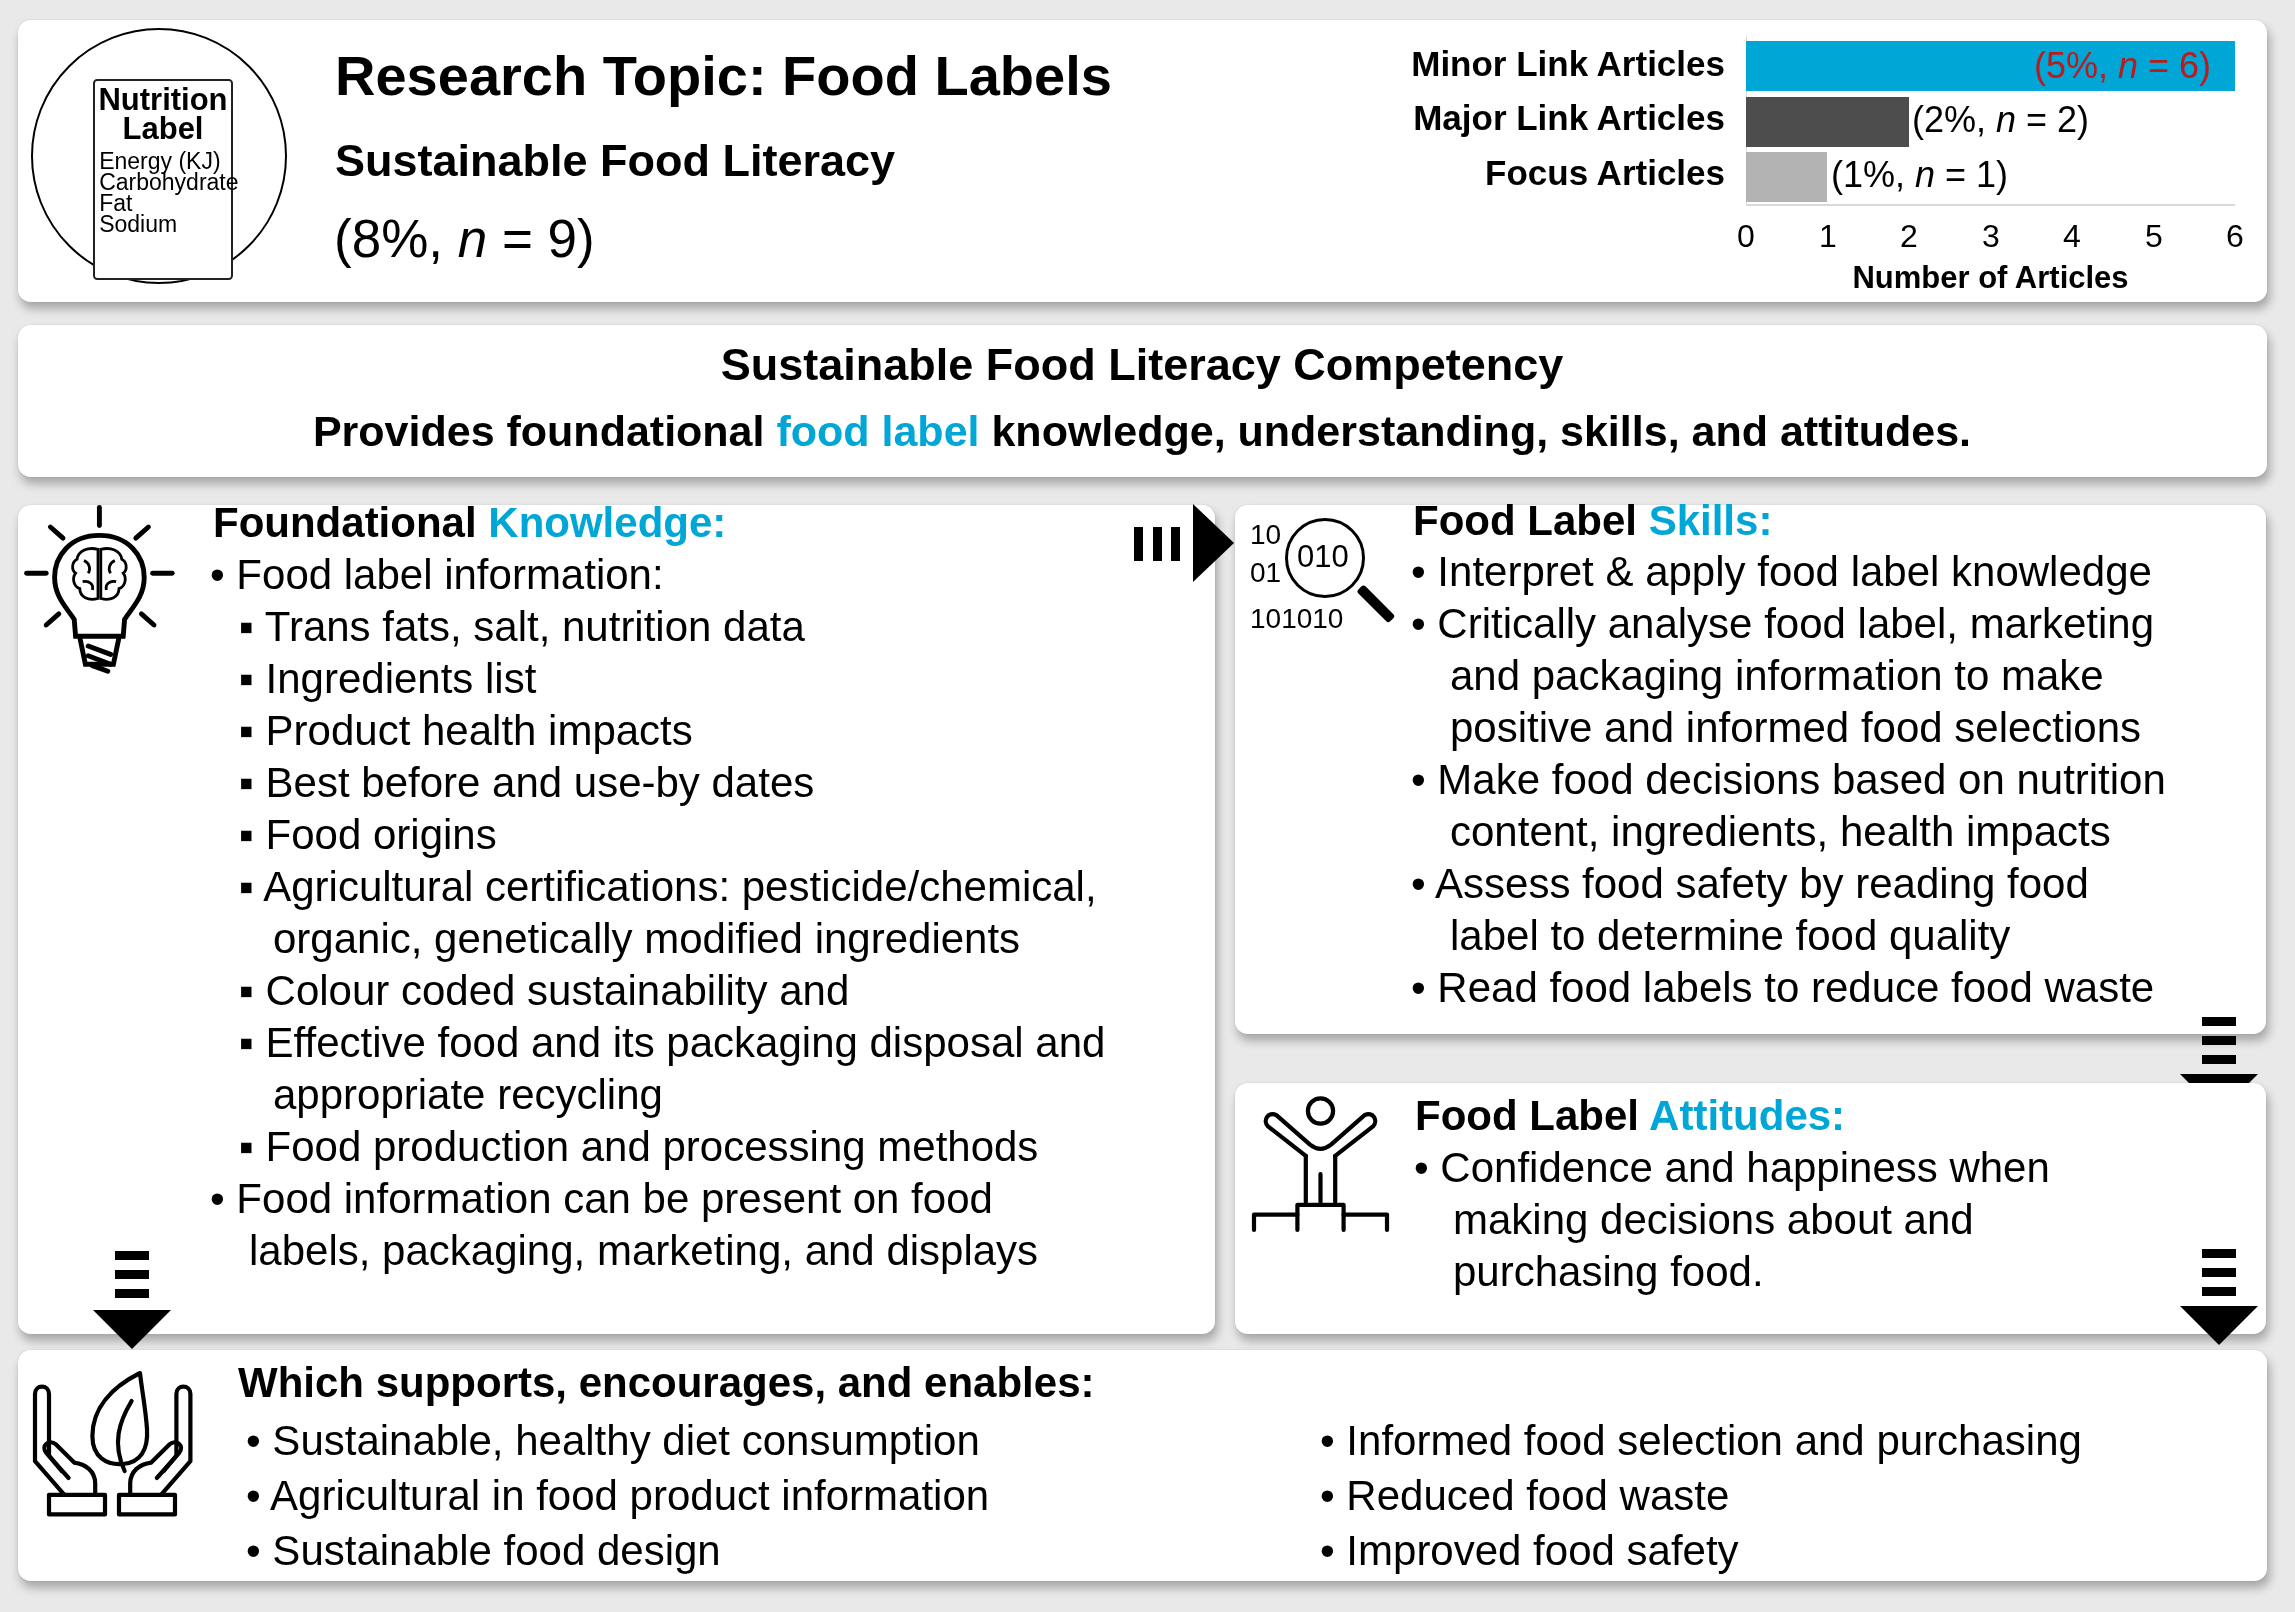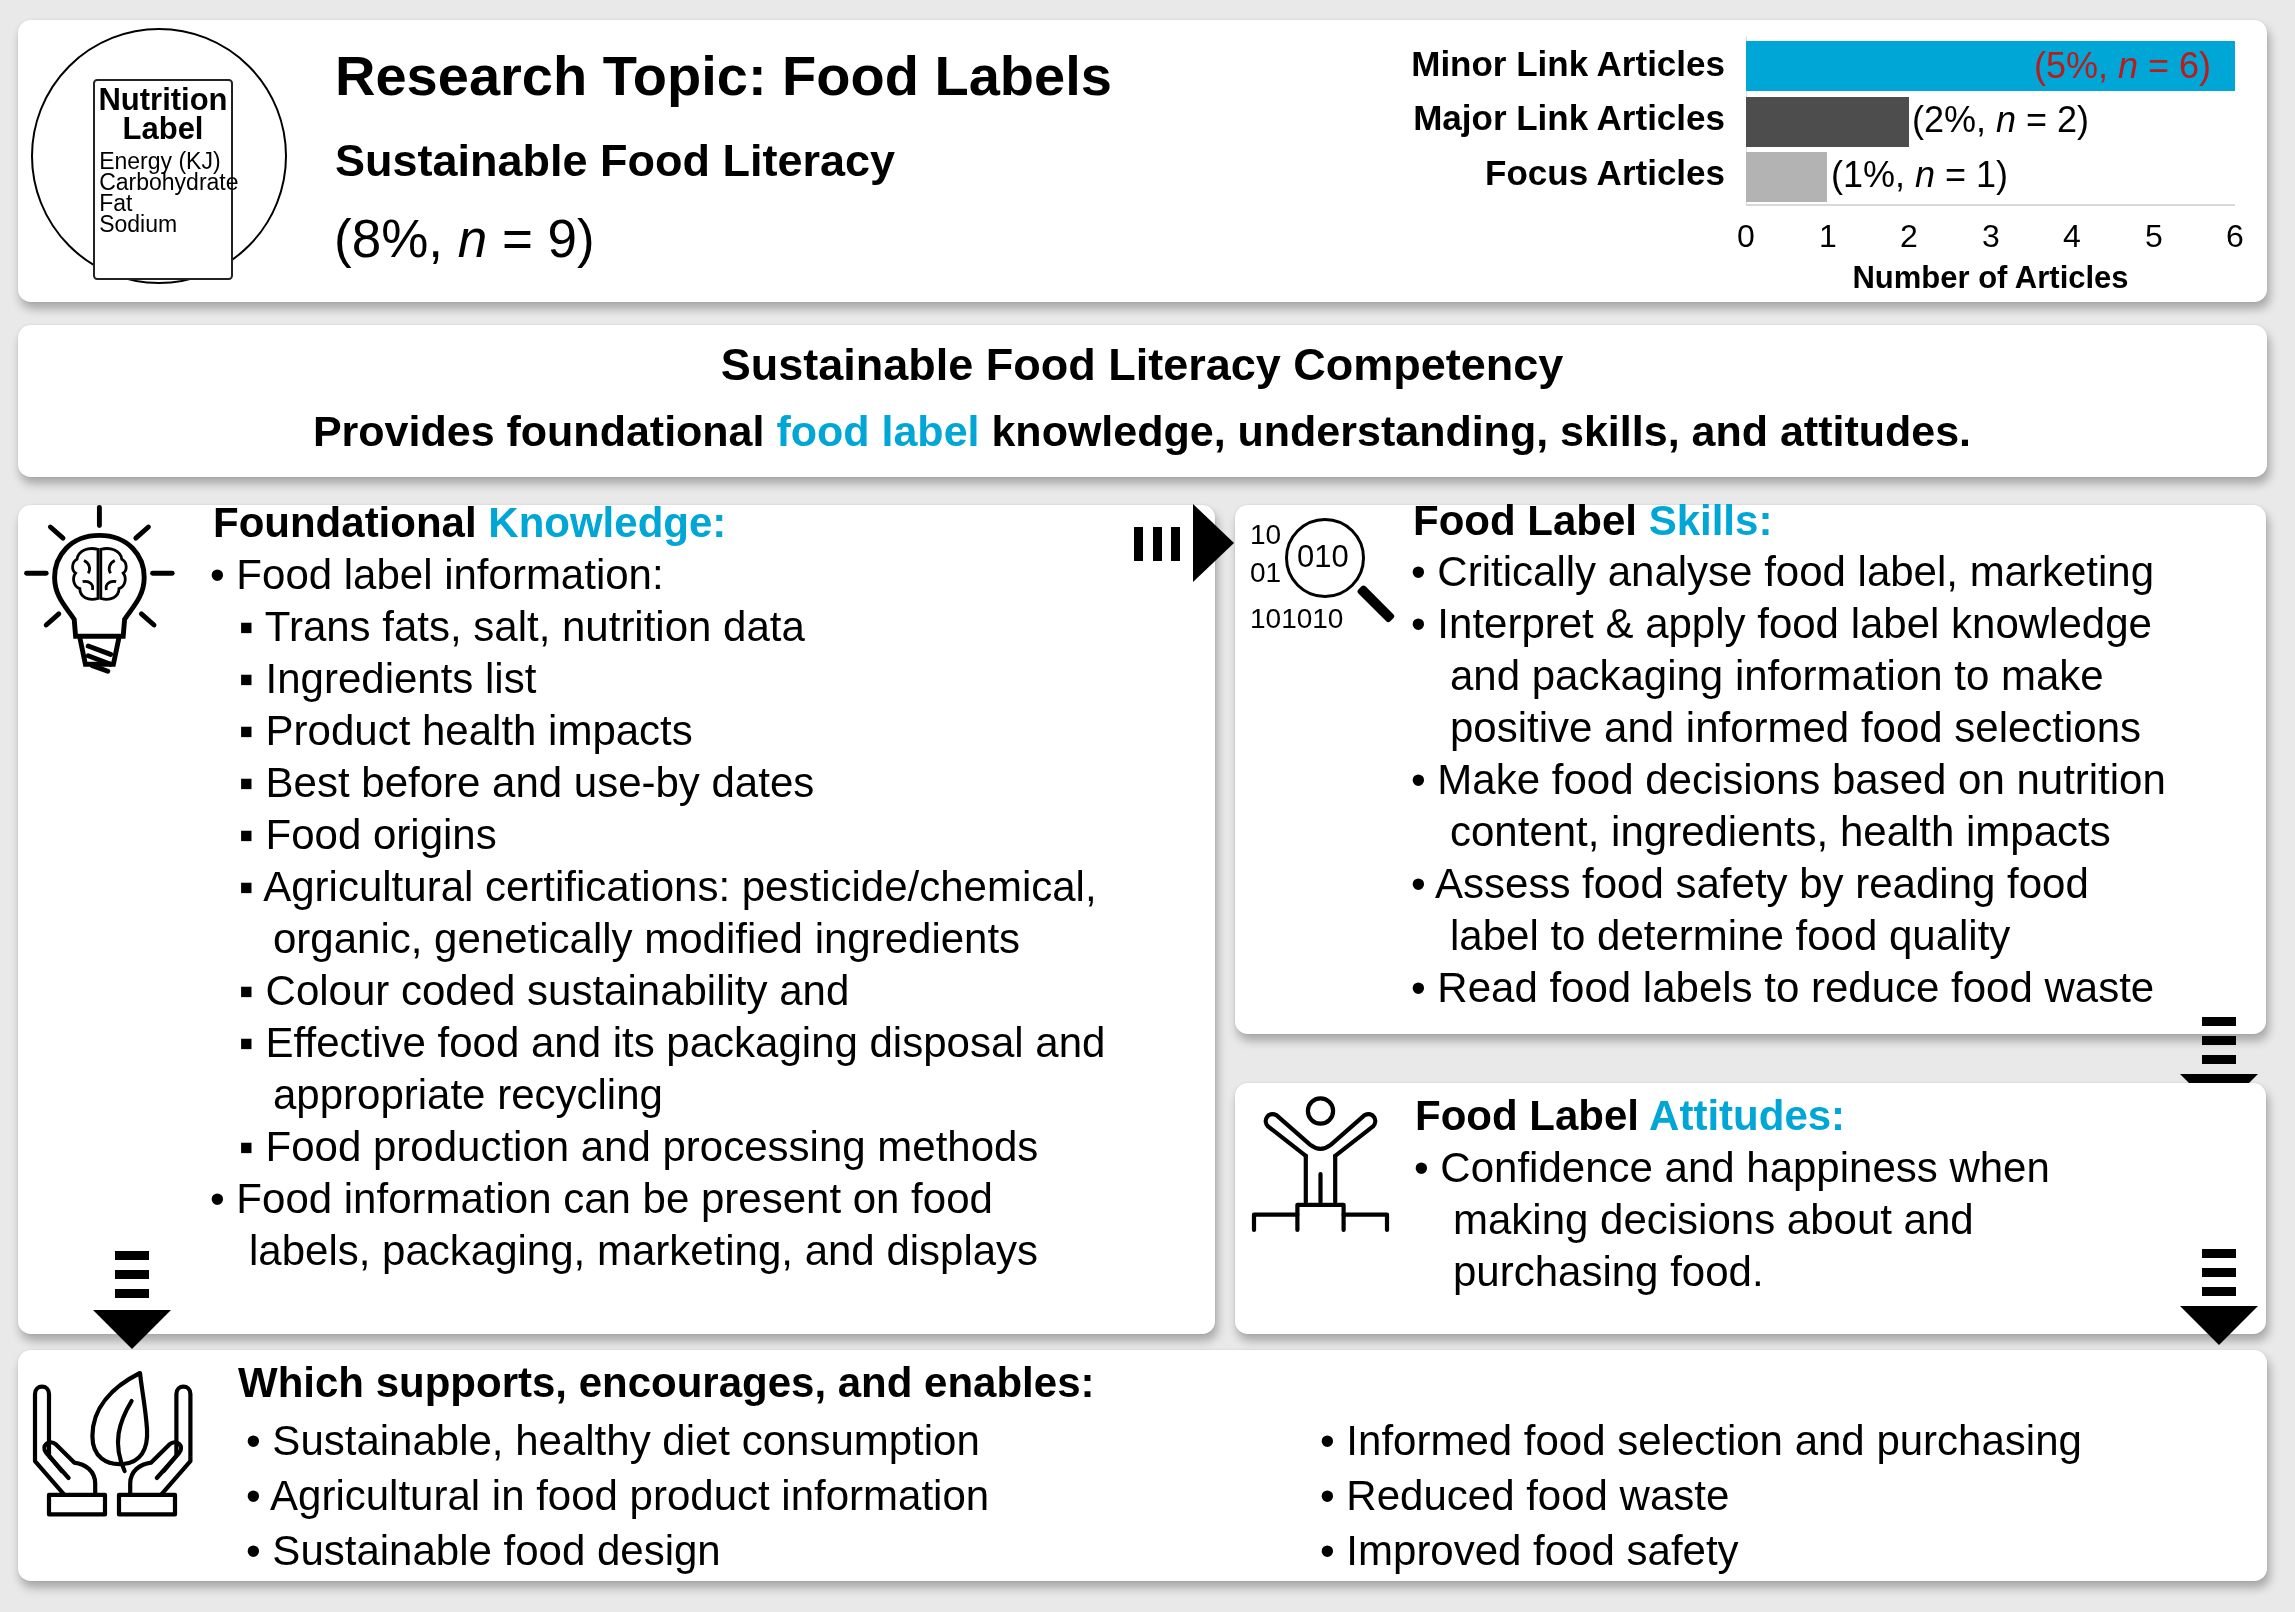"• Critically analyse food label," span.ln { order: before "• Interpret & apply food" -> after "• Interpret & apply food" }
